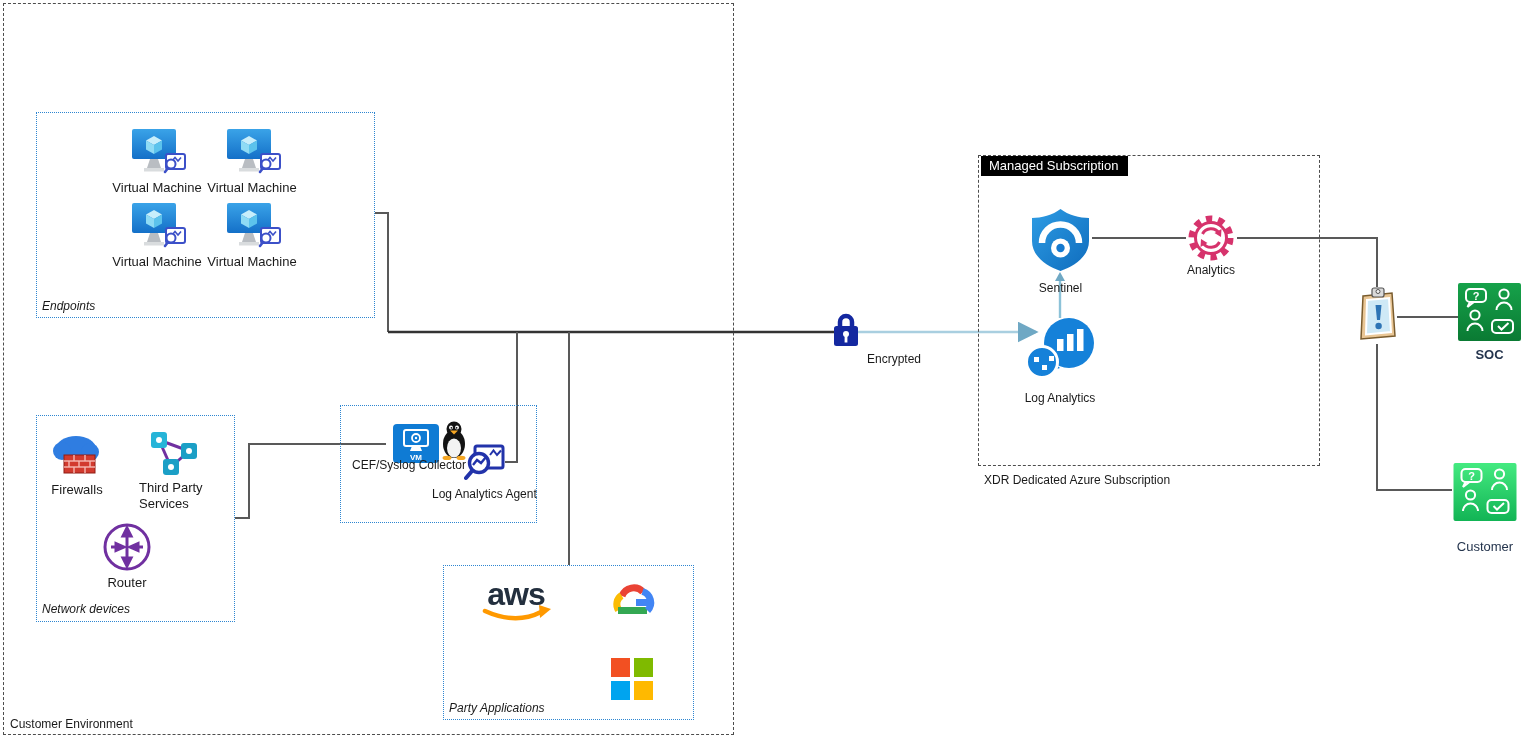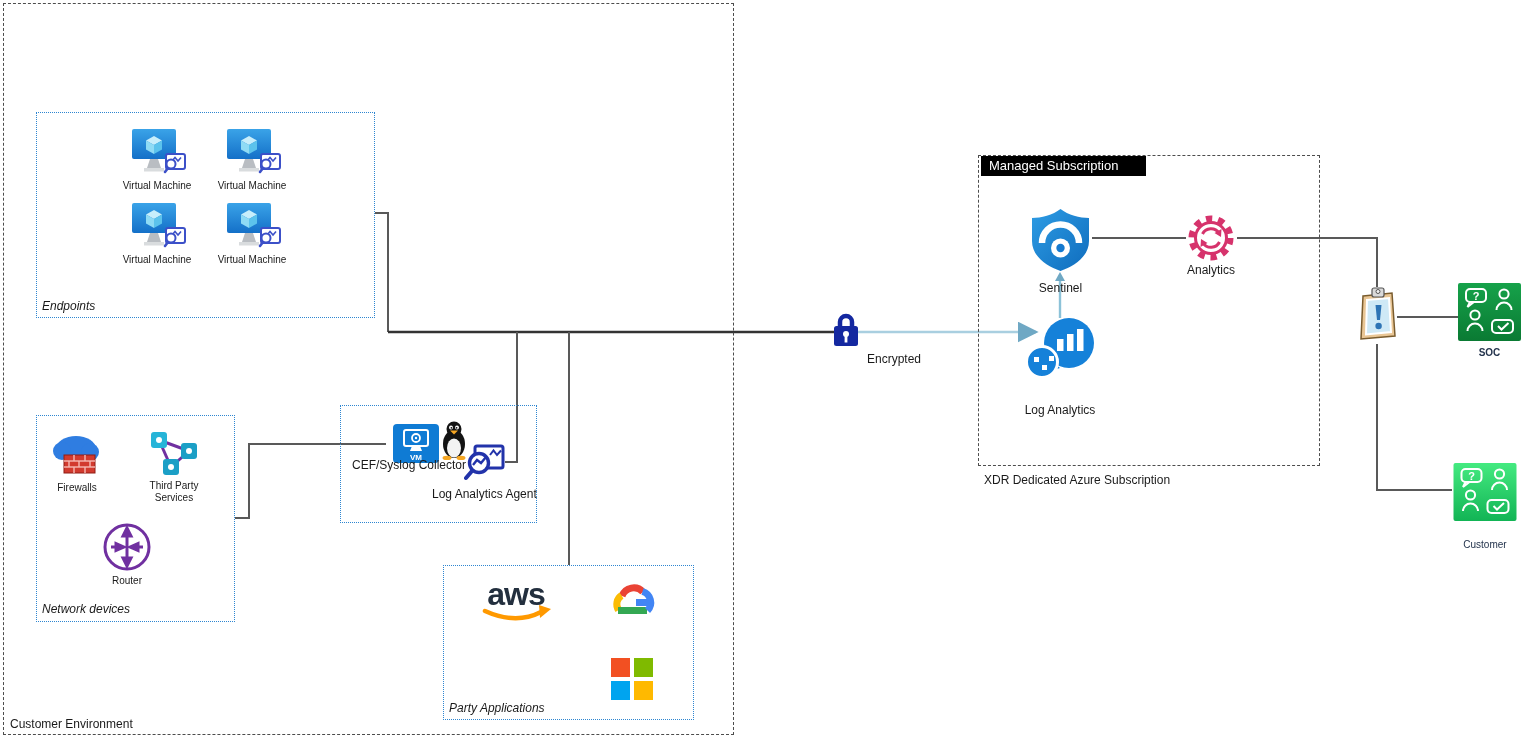"Managed Subscription" .tag { padding: 2px 28px 3px 8px -> 2px 10px 3px 8px }
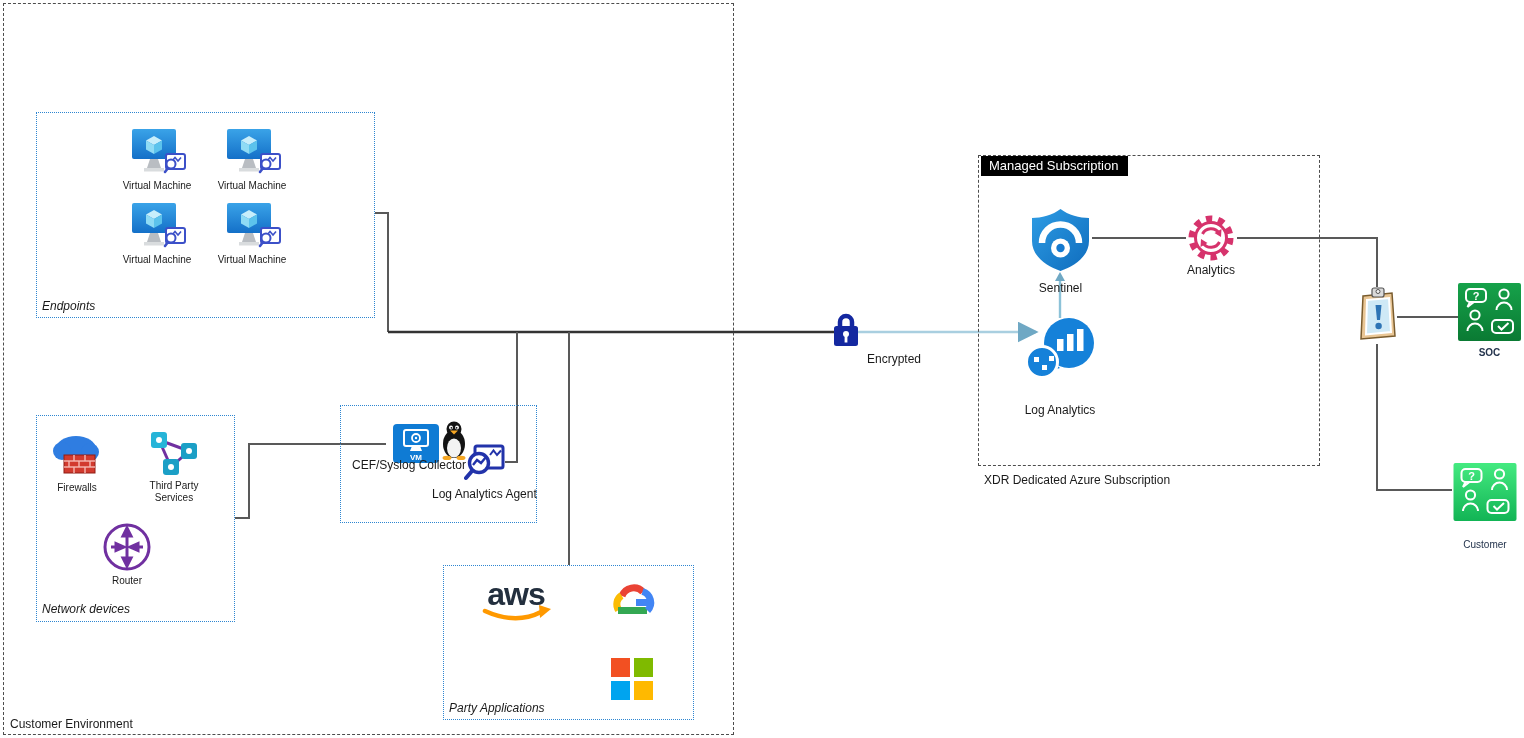"Virtual Machine" .node .cap { font-size: 10px -> 13px; text-align: center -> left }
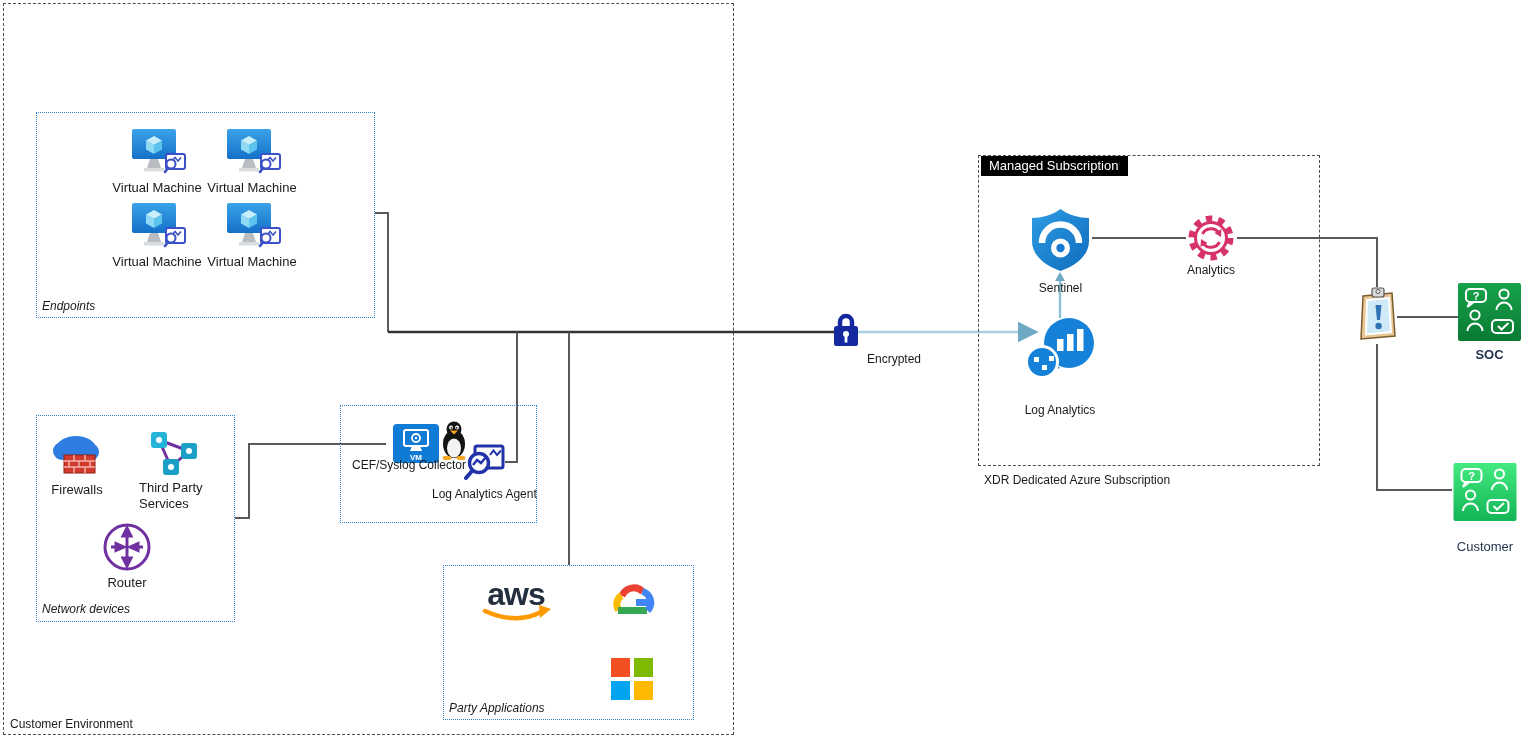"Log Analytics" div.lbl { margin-top: 12px -> none }
